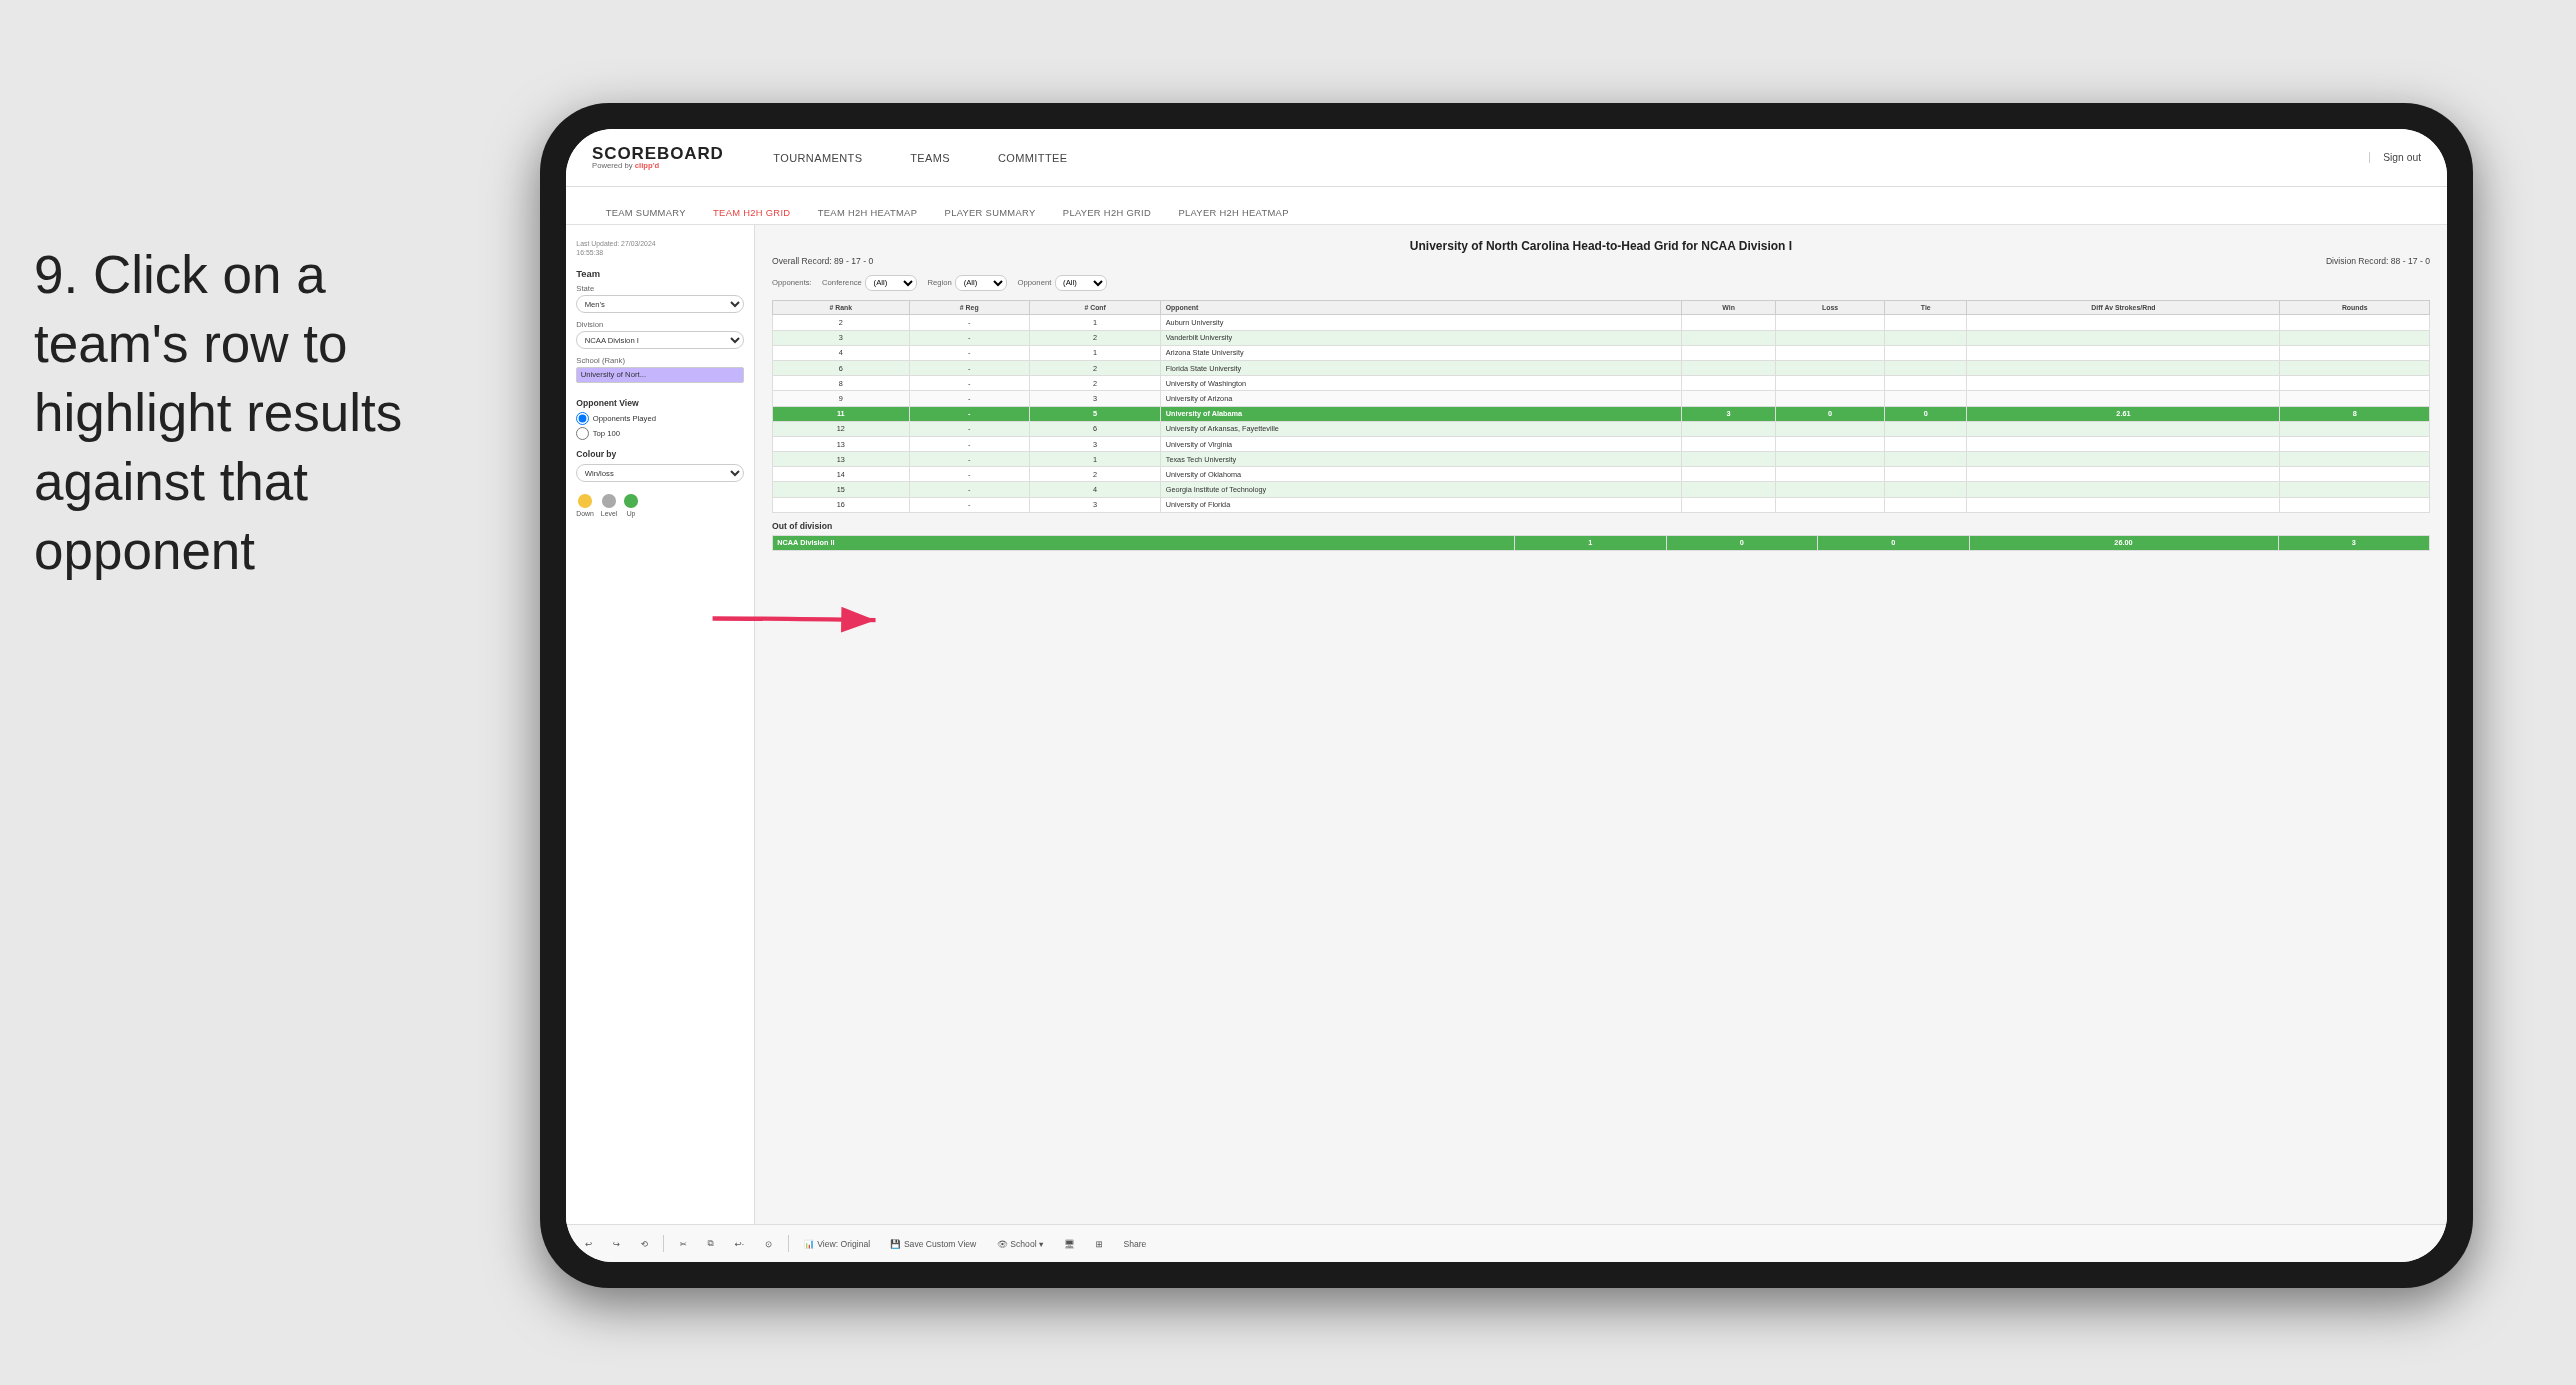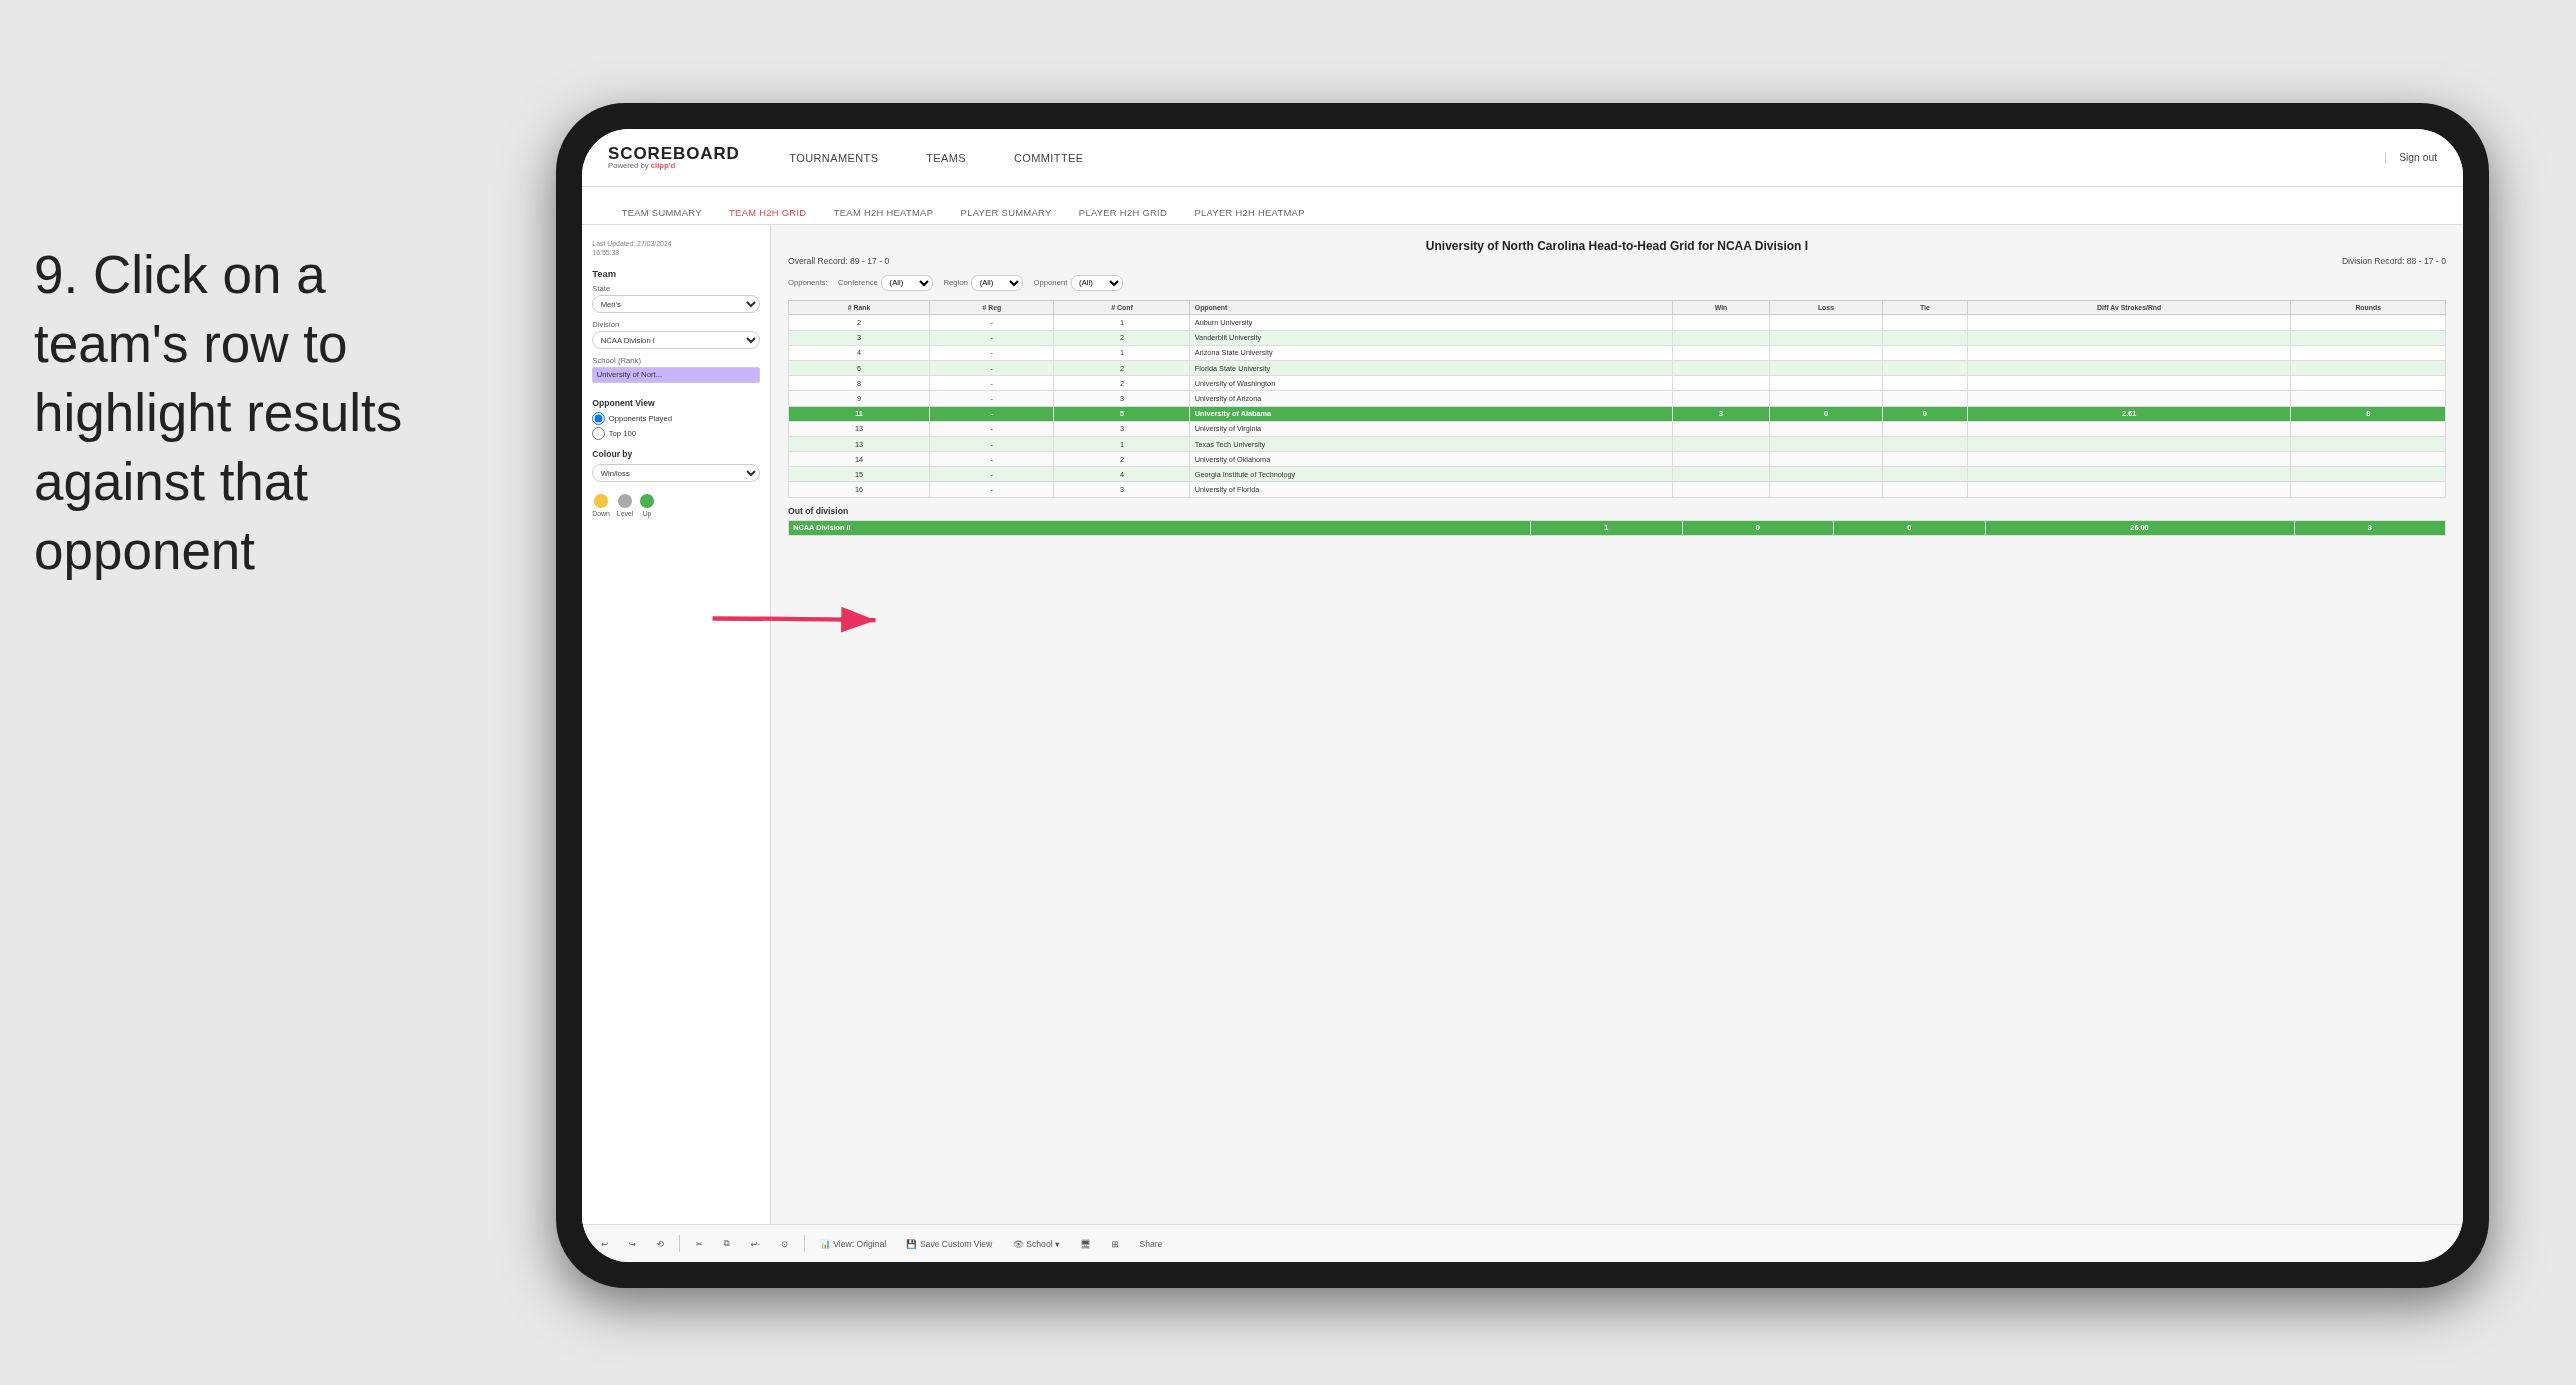"SCOREBOARD" .tablet { left: 556px -> 540px }
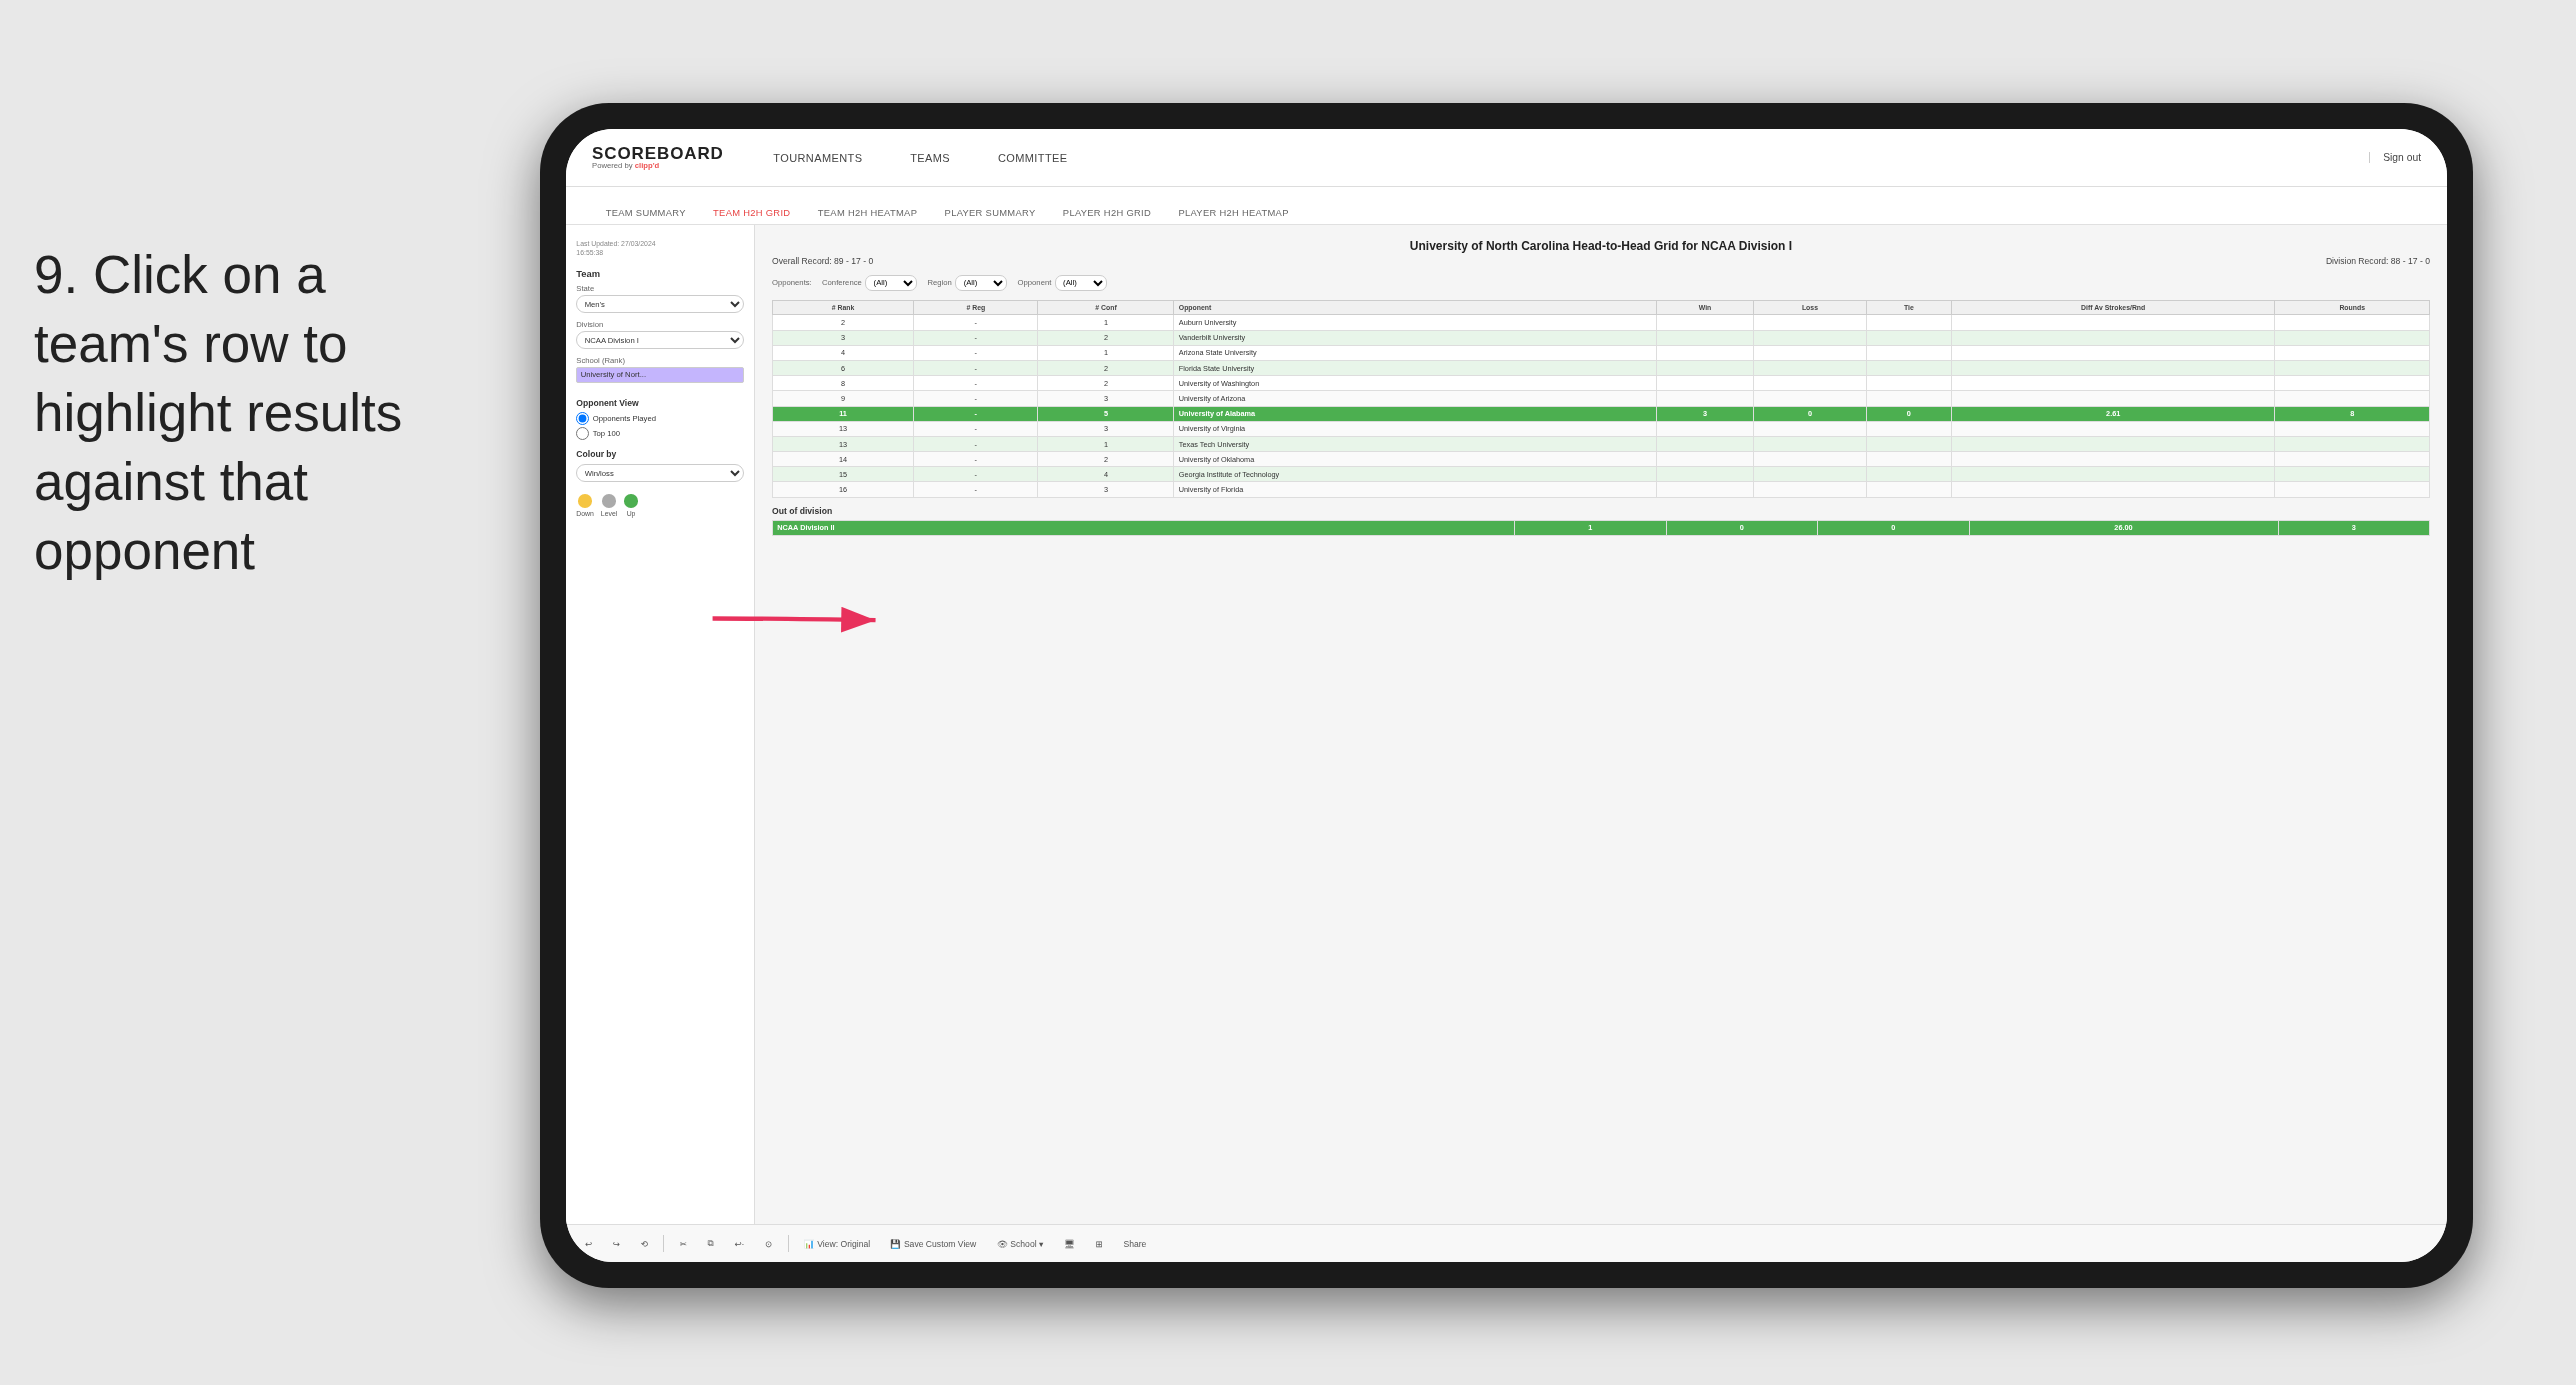"12" tr.row-light-green { html: none -> <tr> <td>12</td> <td>-</td> <td>6</td> <td>University of Arkansas, Fayetteville</td> <td></td> <td></td> <td></td> <td></td> <td></td> </tr> }
